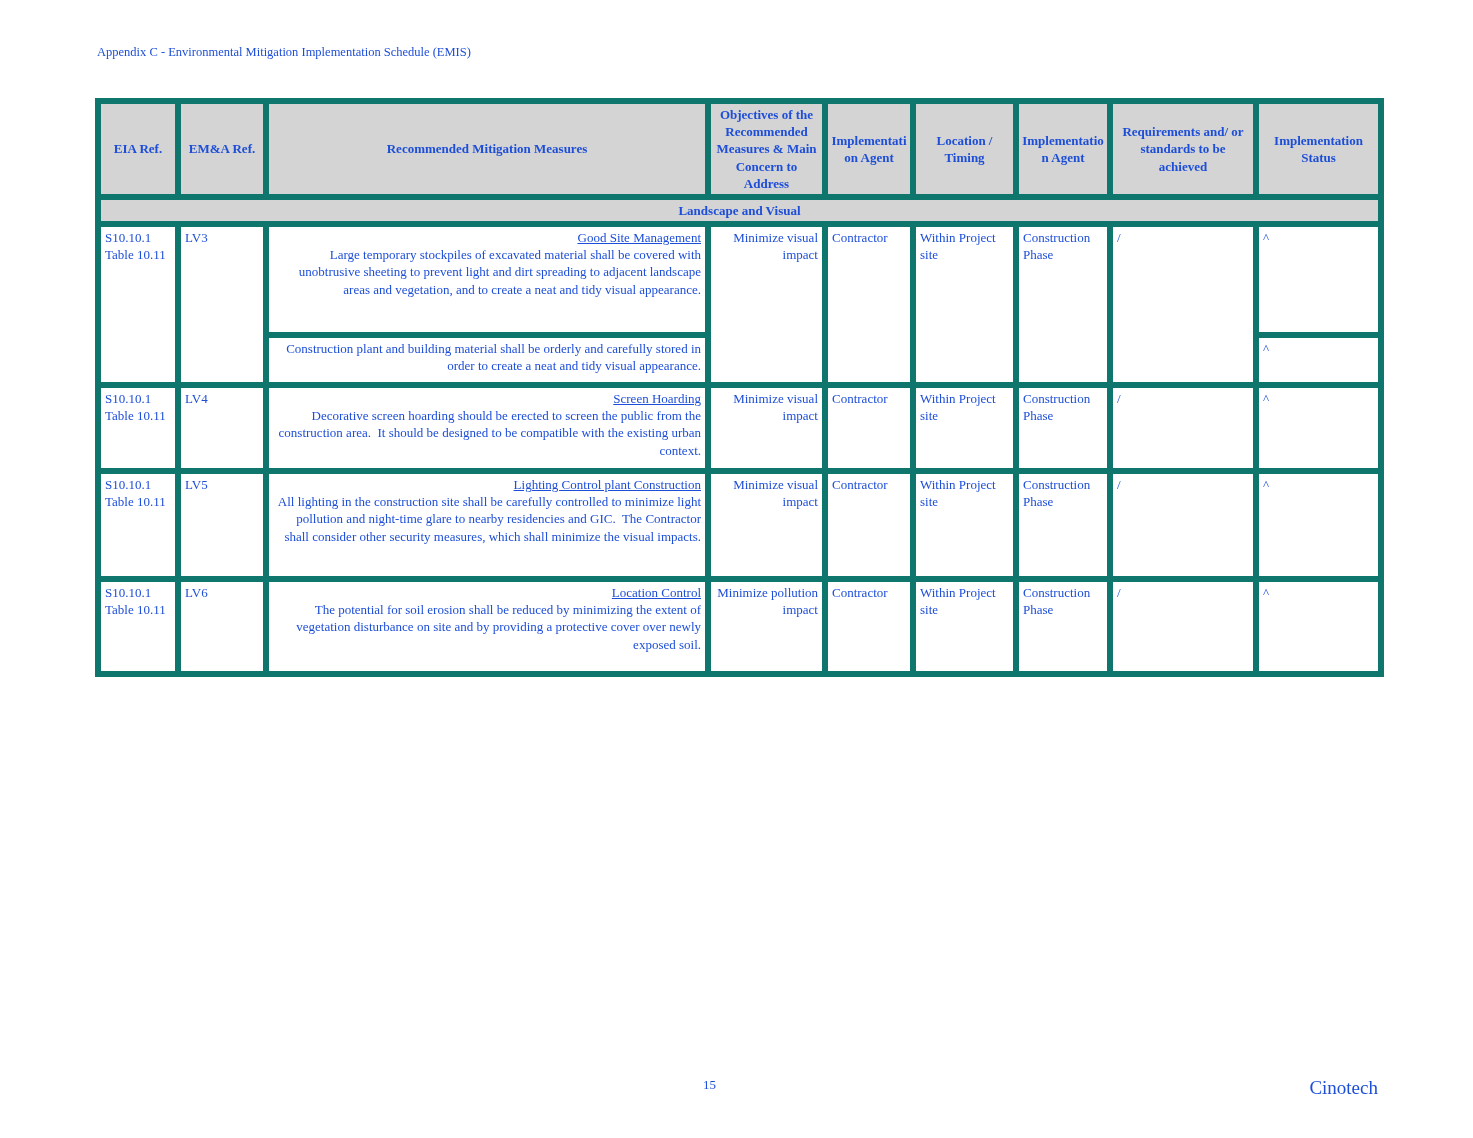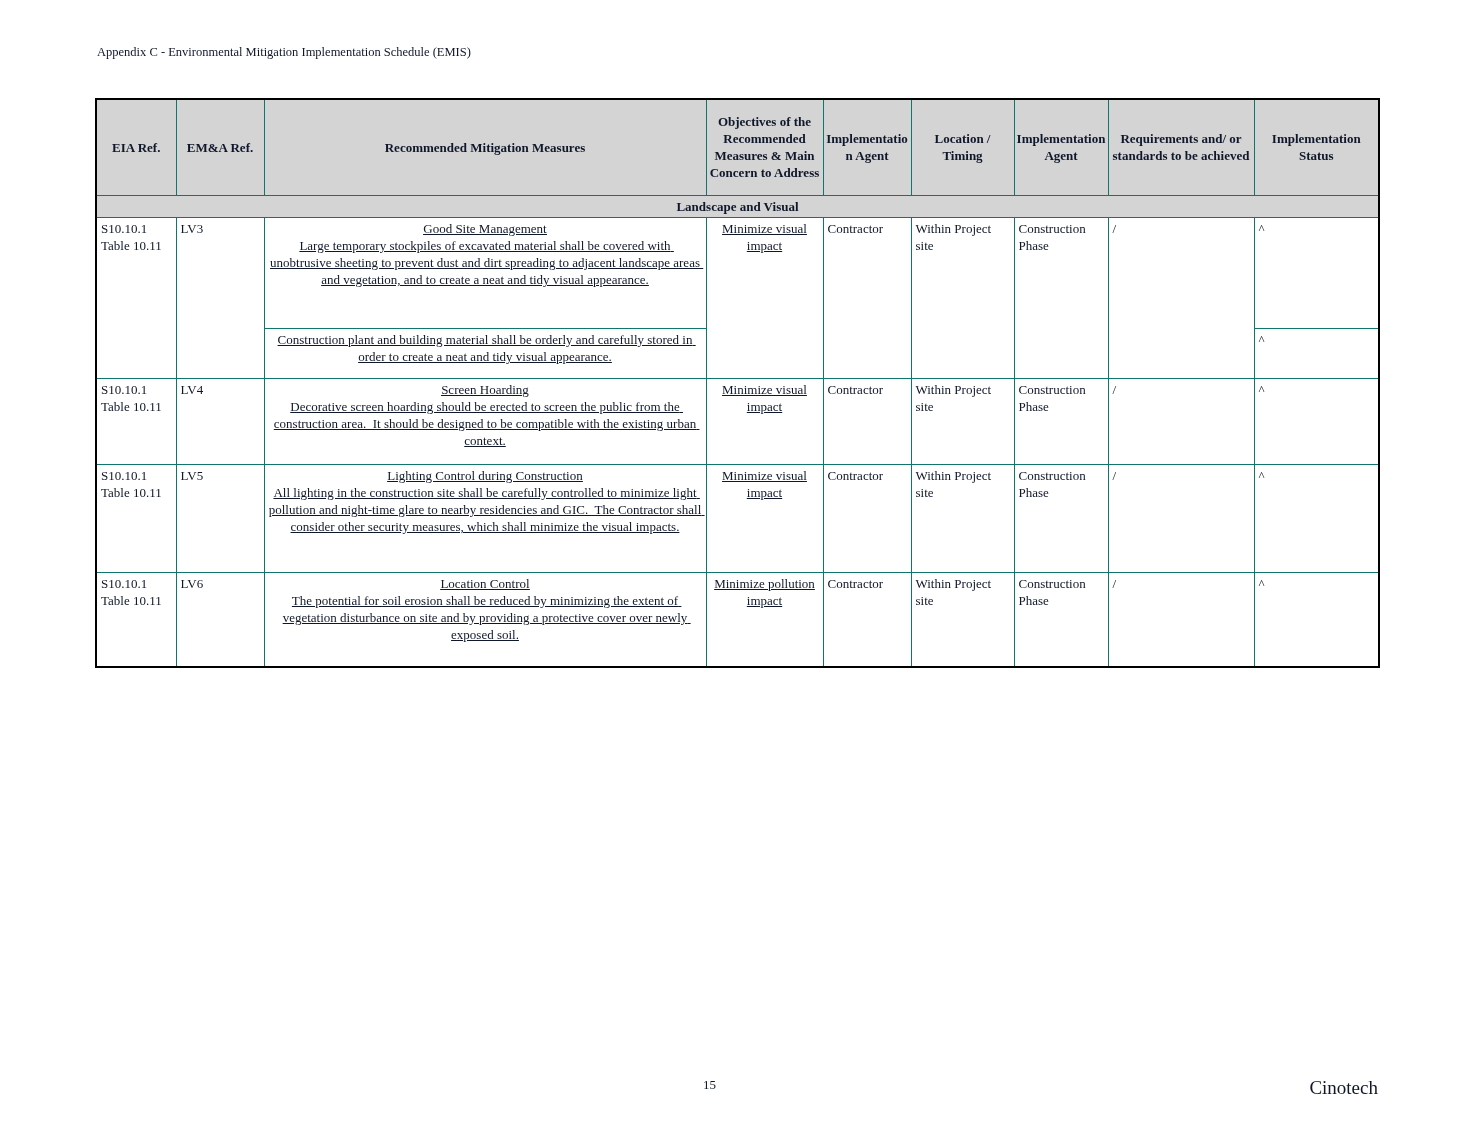"Appendix C - Environmental Mitigation" .page { color: #0f172a -> #1d4ed8 }
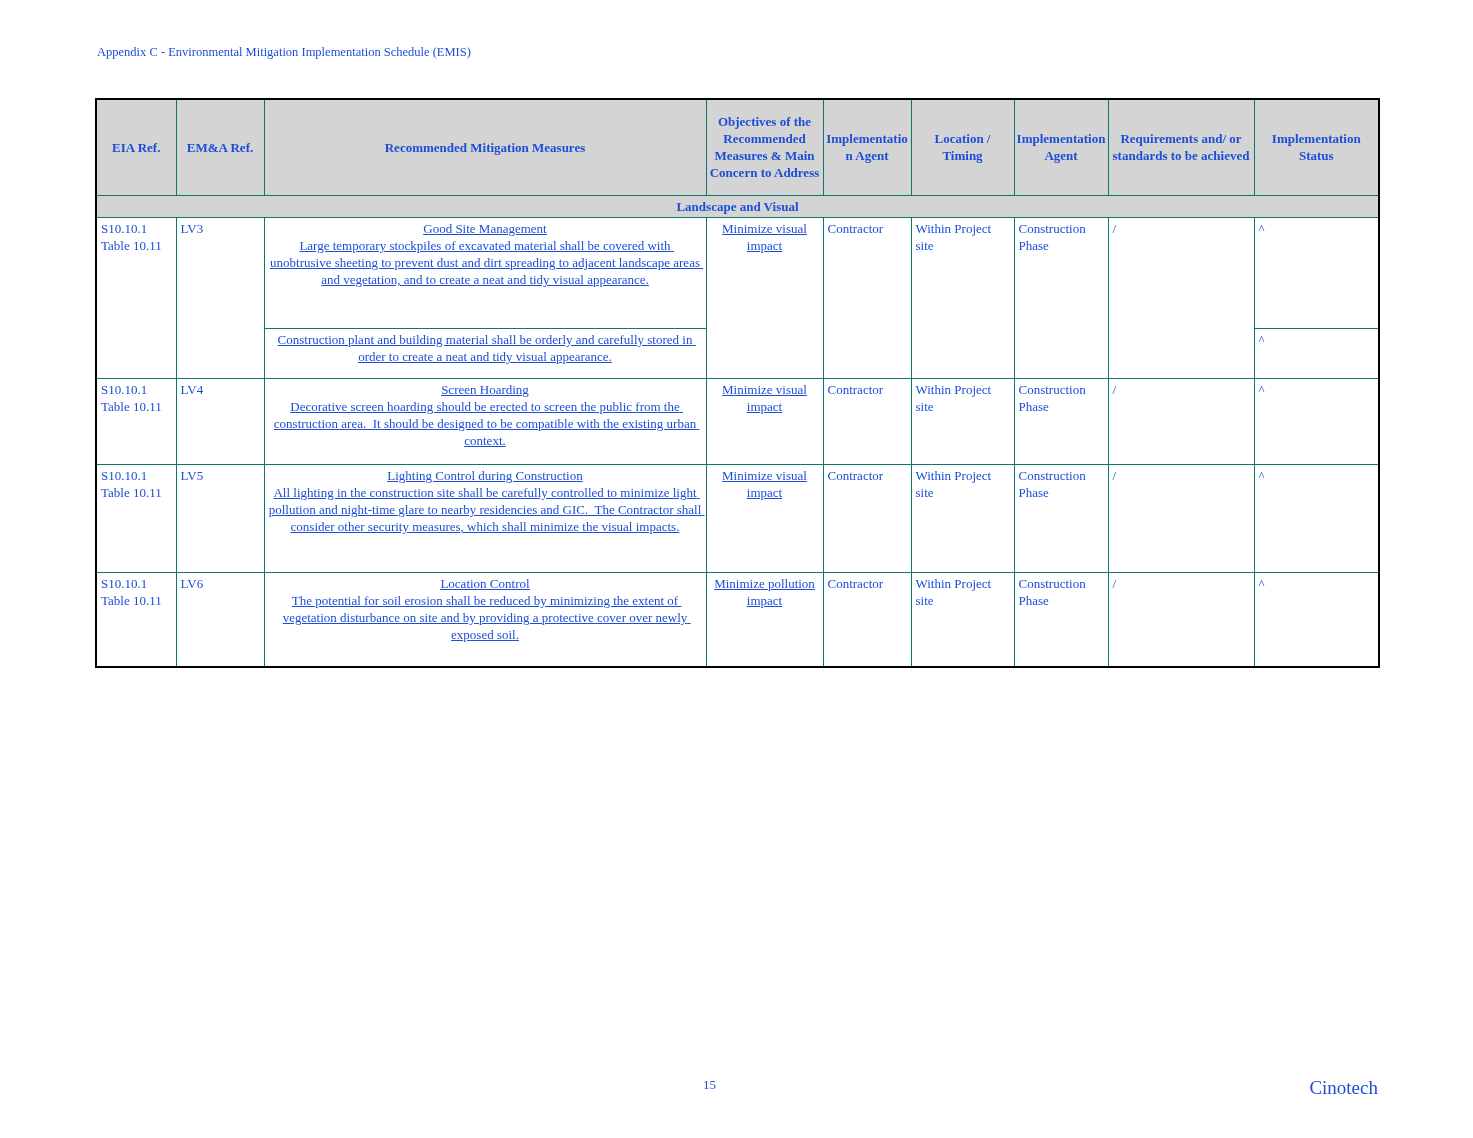"Objectives of the Recommended Measures" table.emis th, table.emis td { border: 1px solid #0f766e -> 6px solid #0f766e }
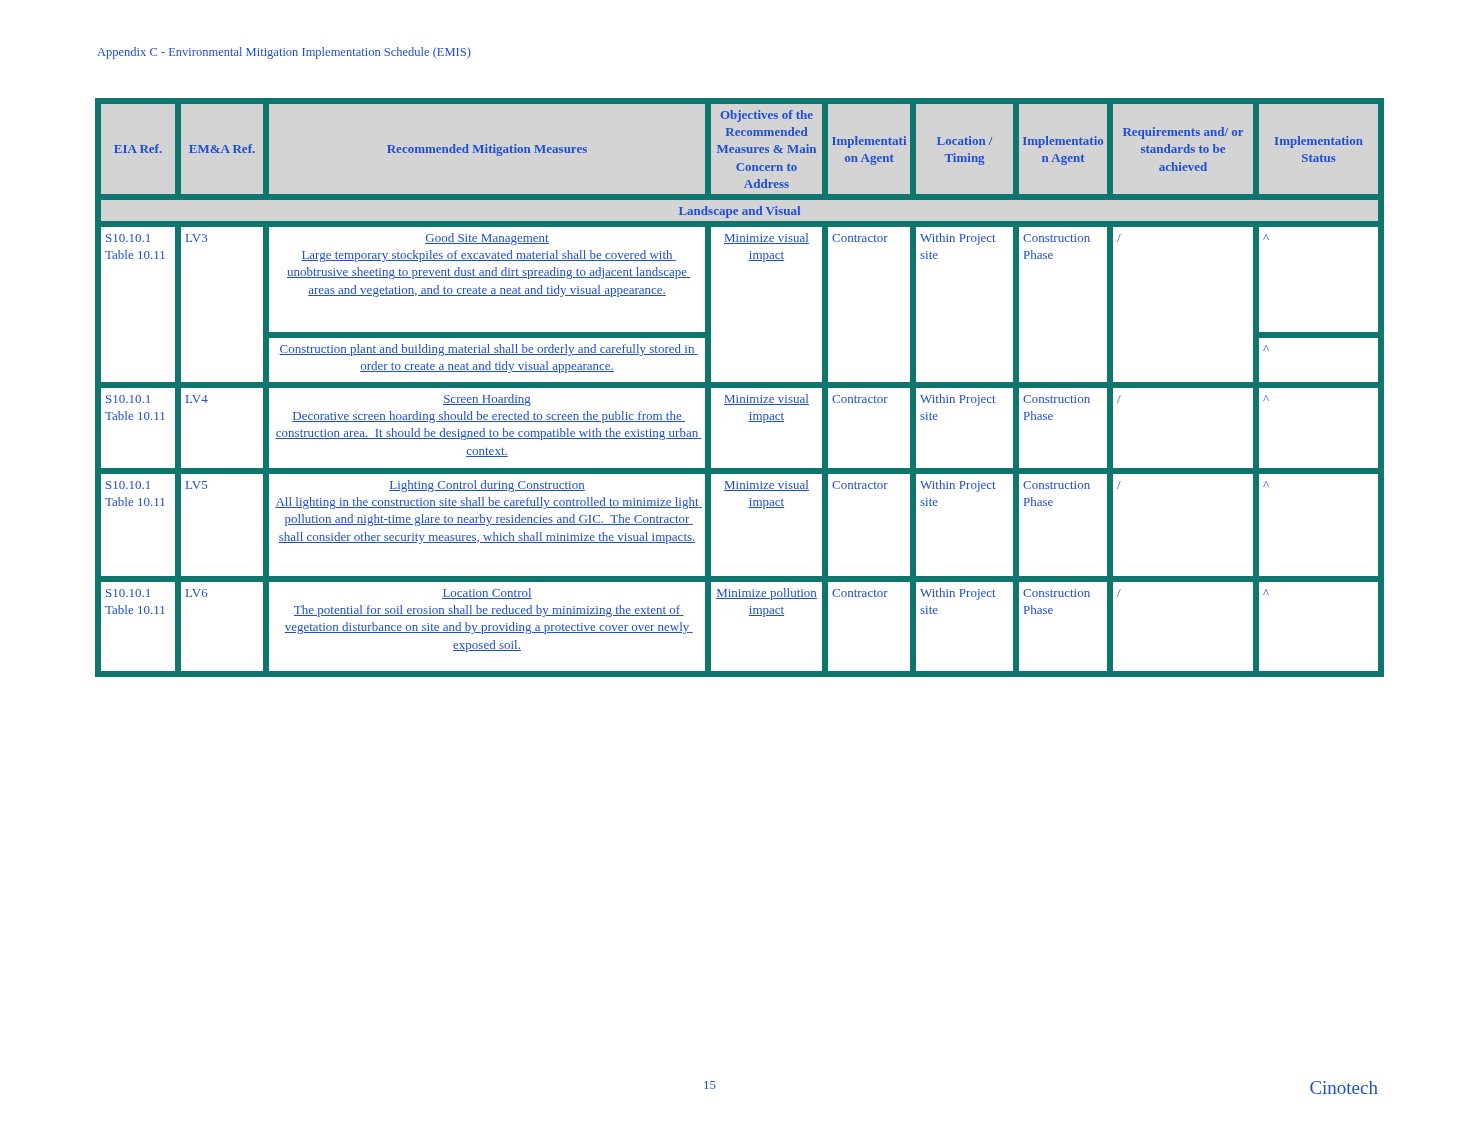"Good Site Management" td.c-left { text-align: center -> right; text-decoration: underline -> none }
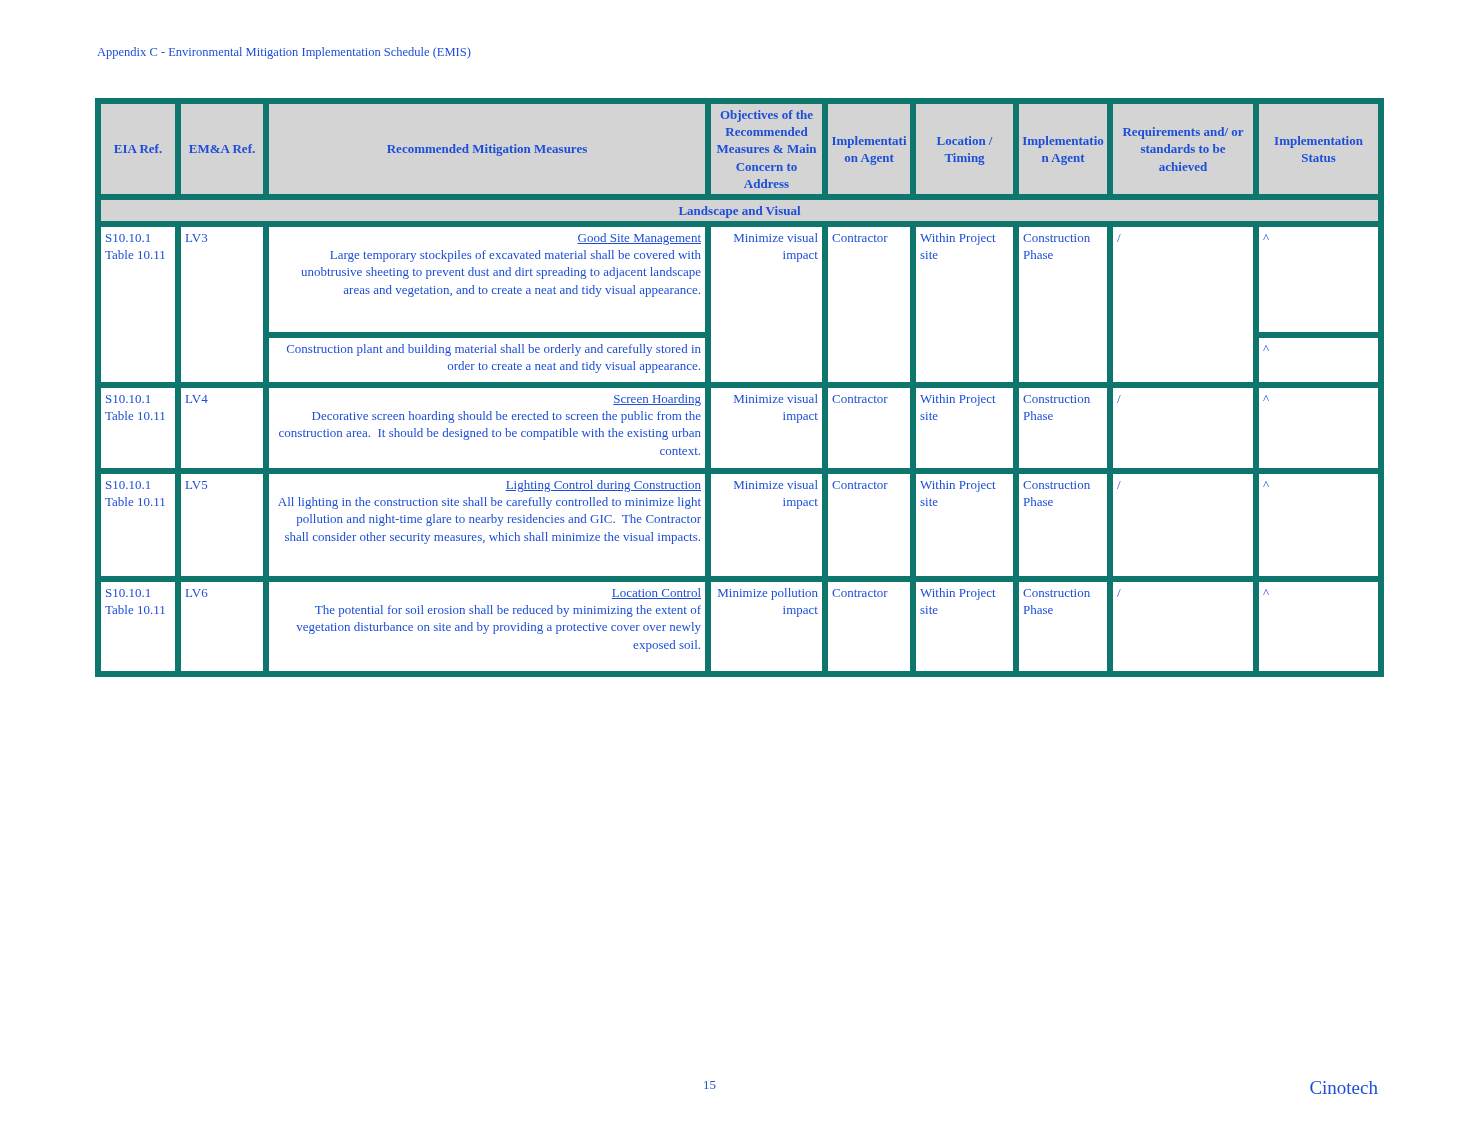"Large temporary stockpiles of excavated" div.measure-body { text: dust -> light }
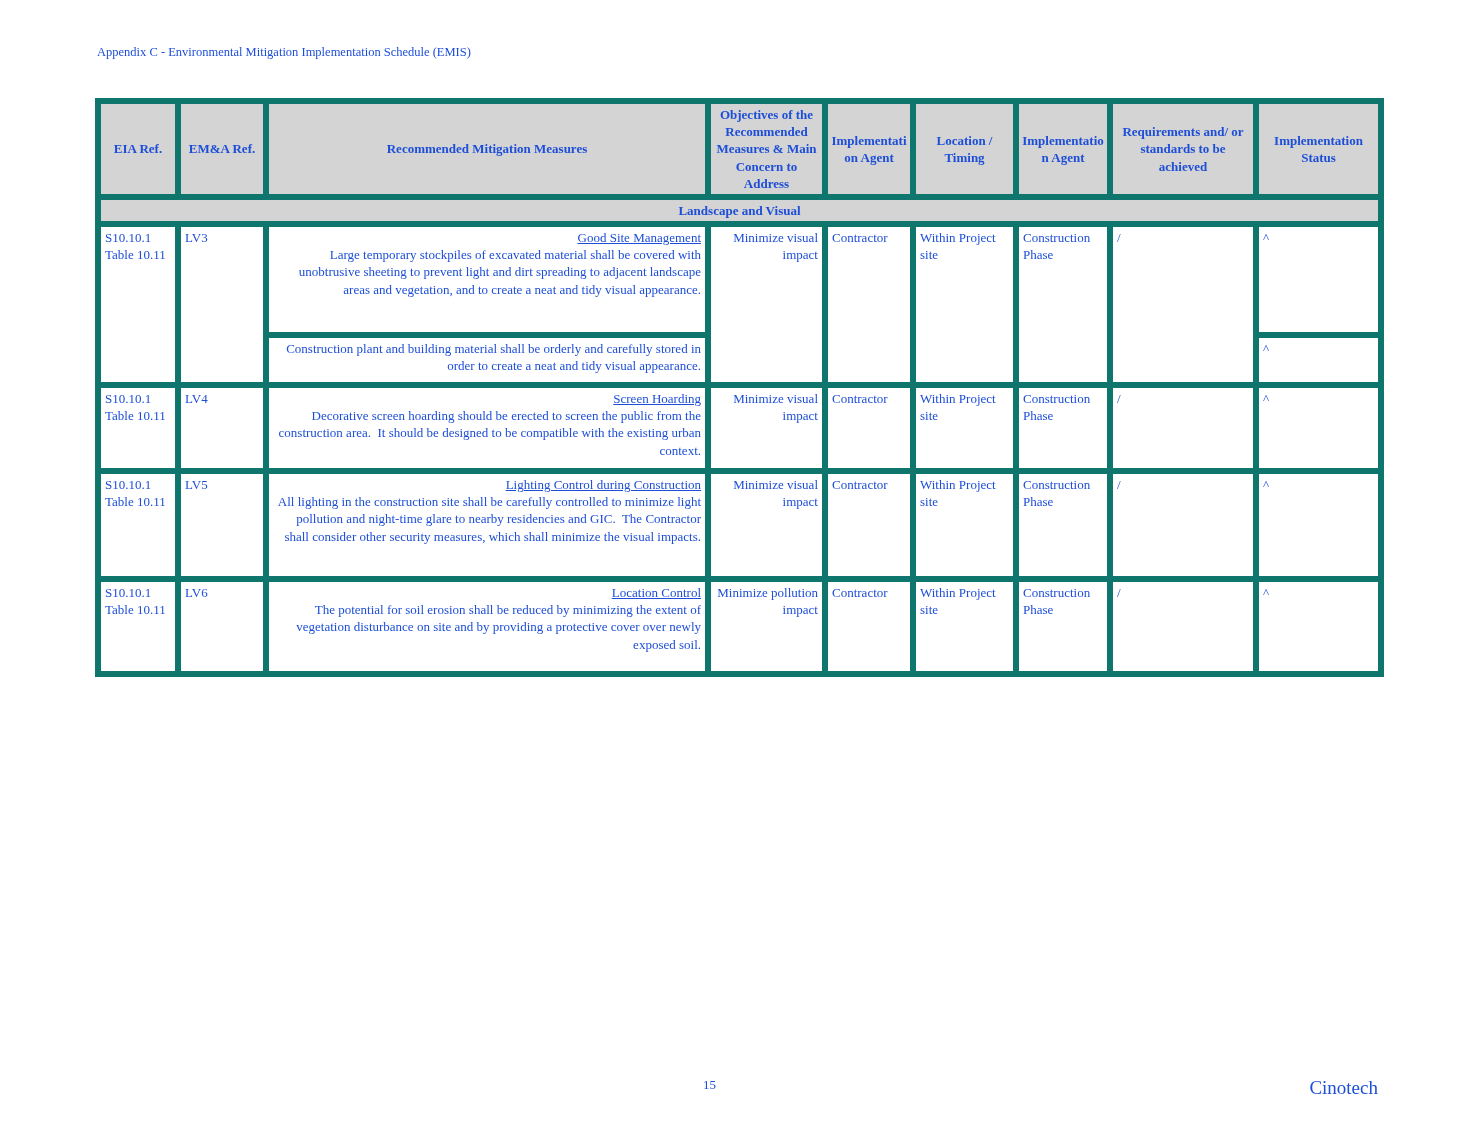"Lighting Control during Construction" div.measure-title { text: during -> plant }
